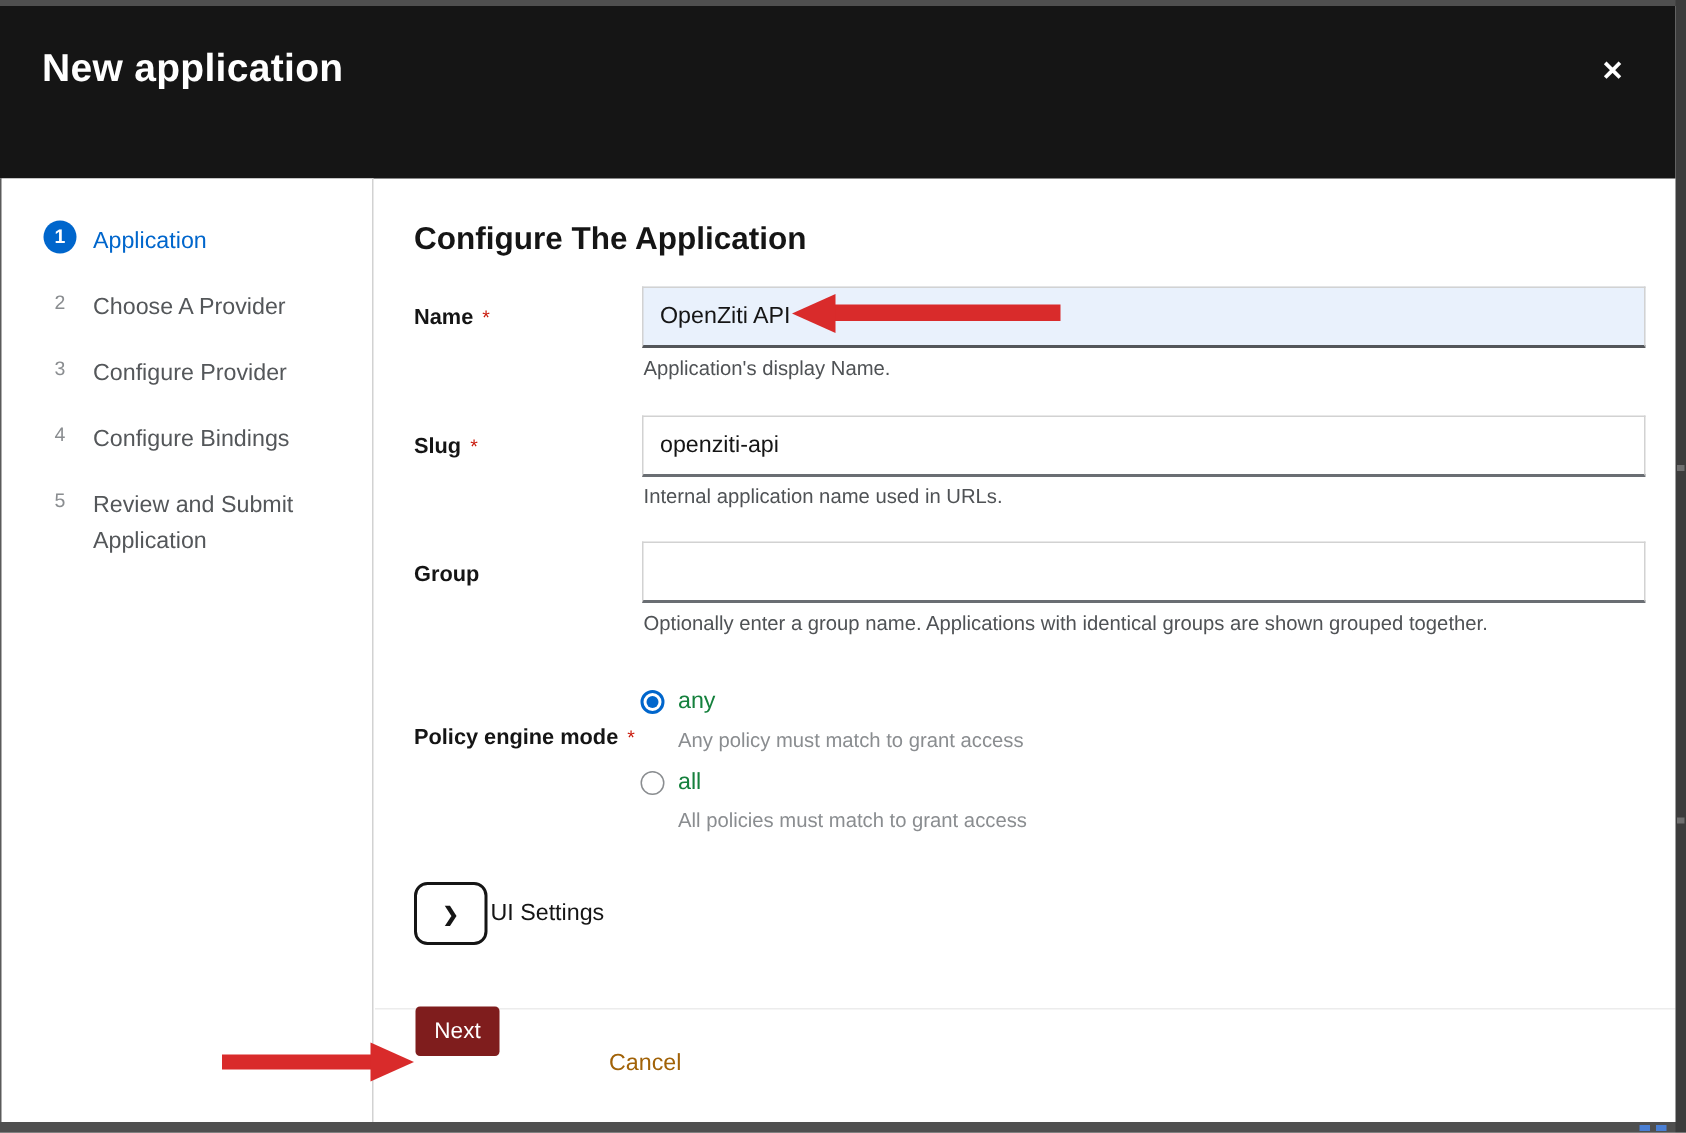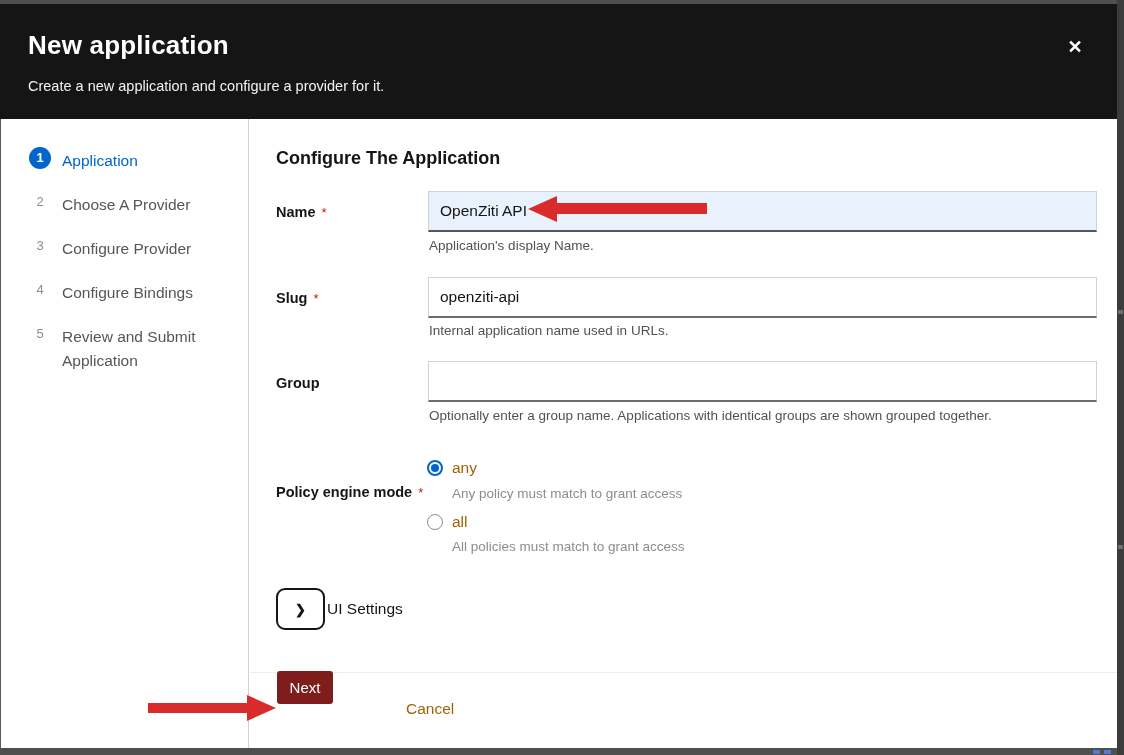"Create a new application and" div.modal-subtitle { html: <div>Create a new application and configure a provider for it.</div> -> none }
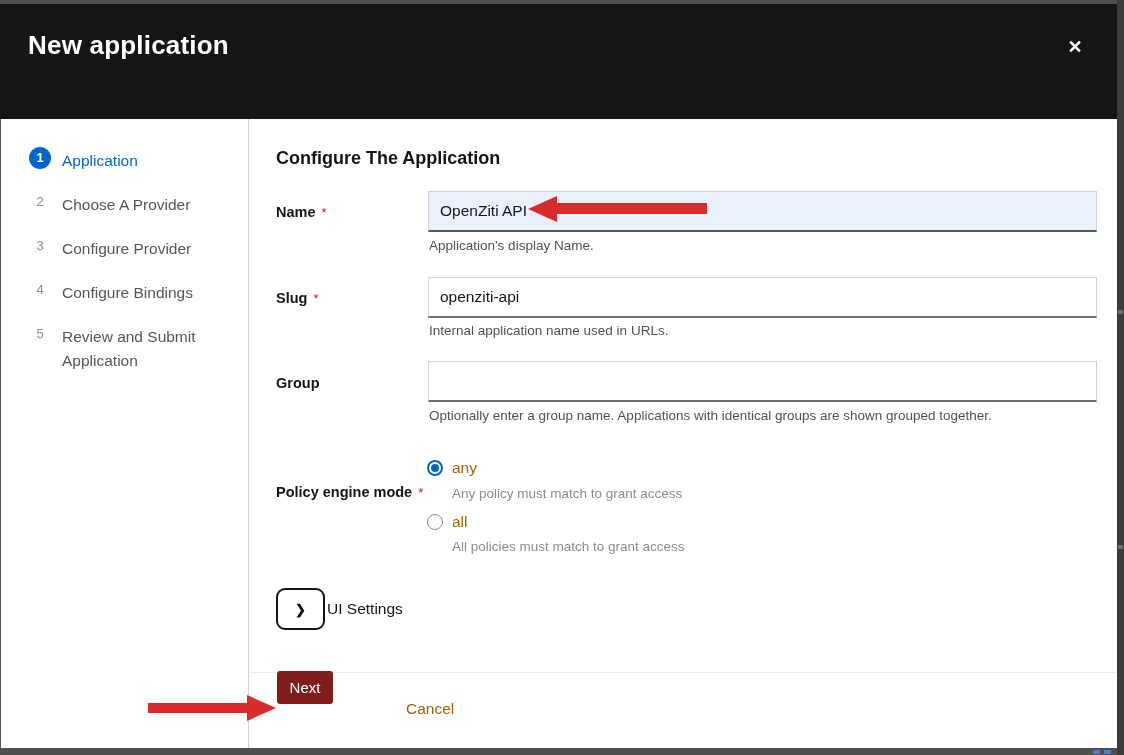"Configure The Application" .form-heading { font-size: 18px -> 21px }
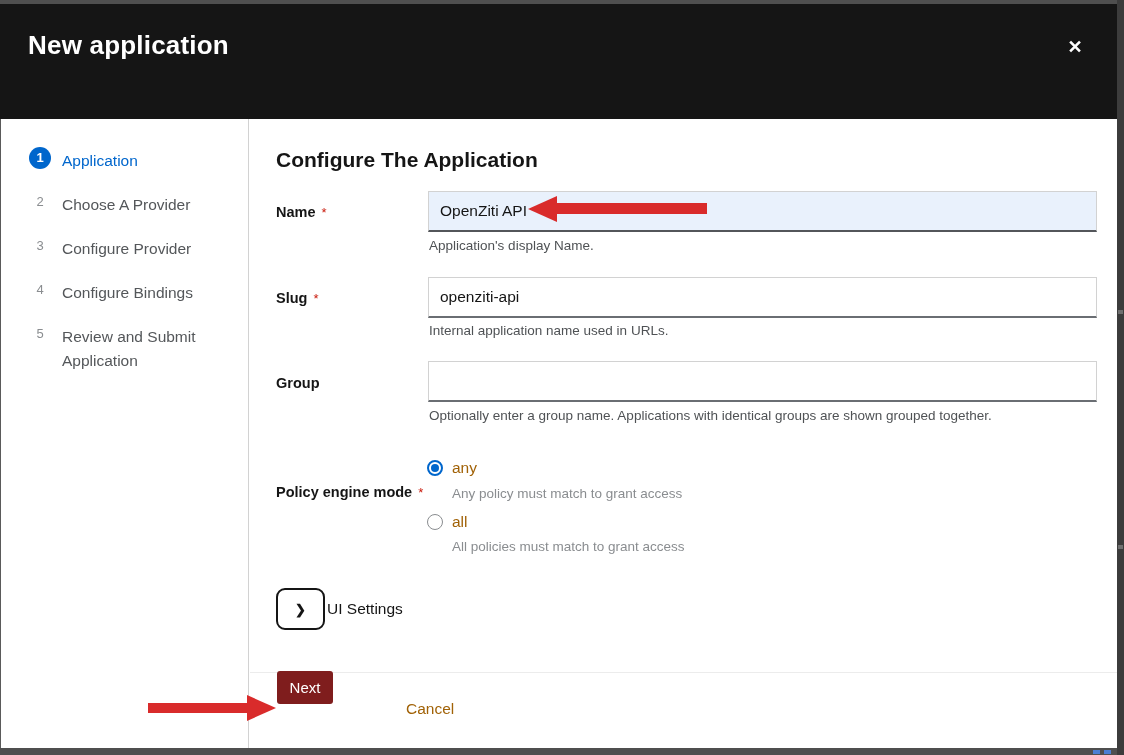"any" .radio-label { color: #a16207 -> #15803d }
